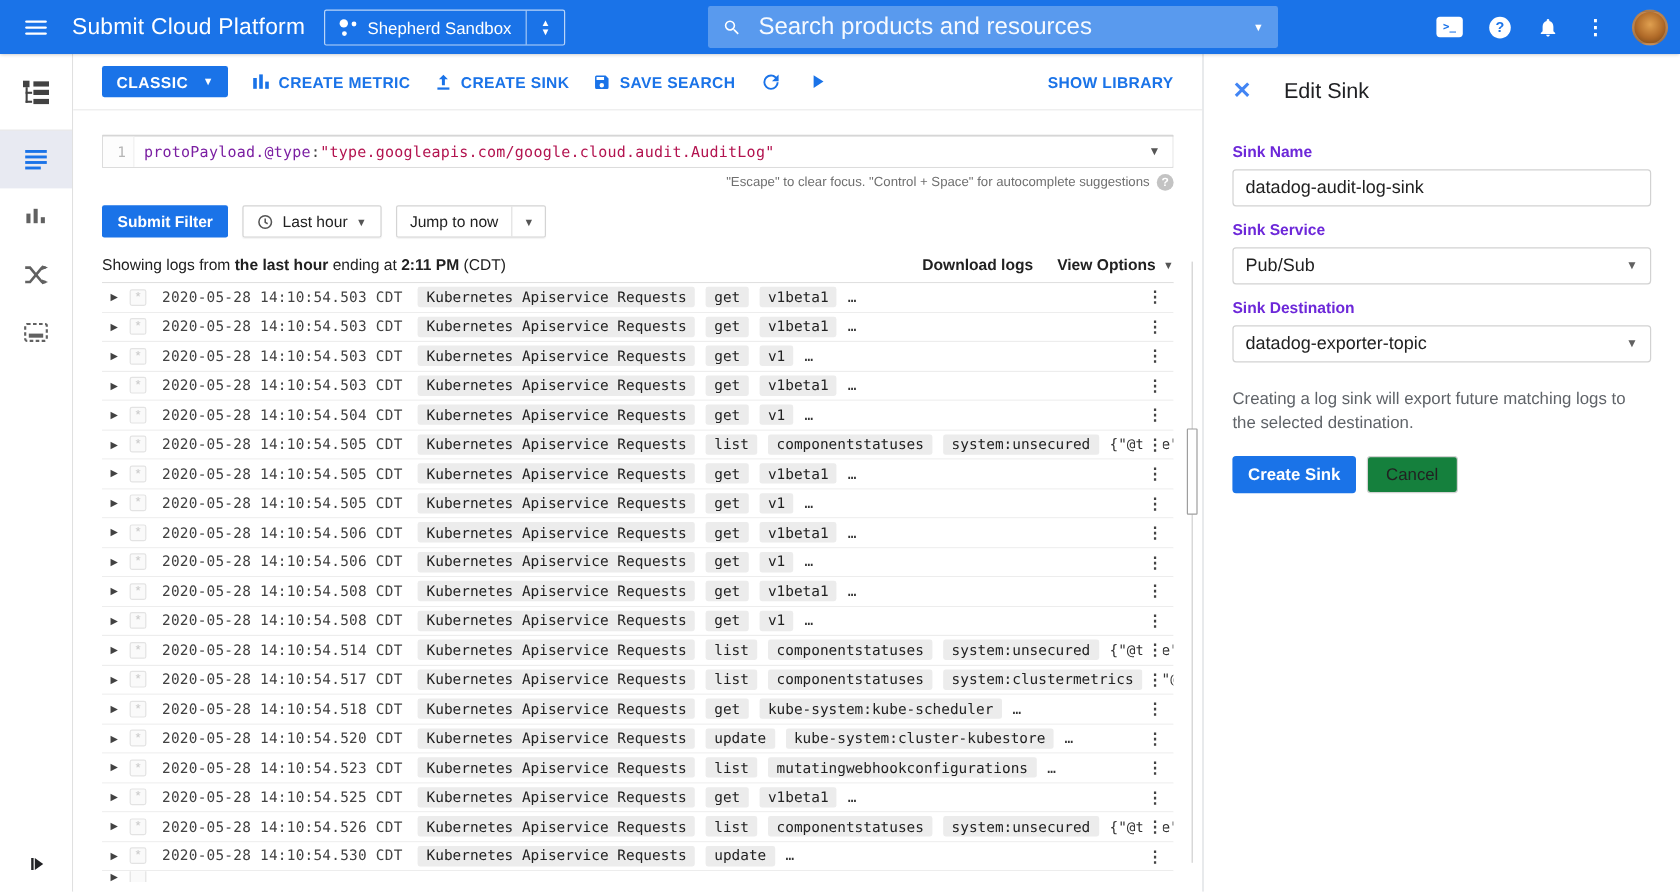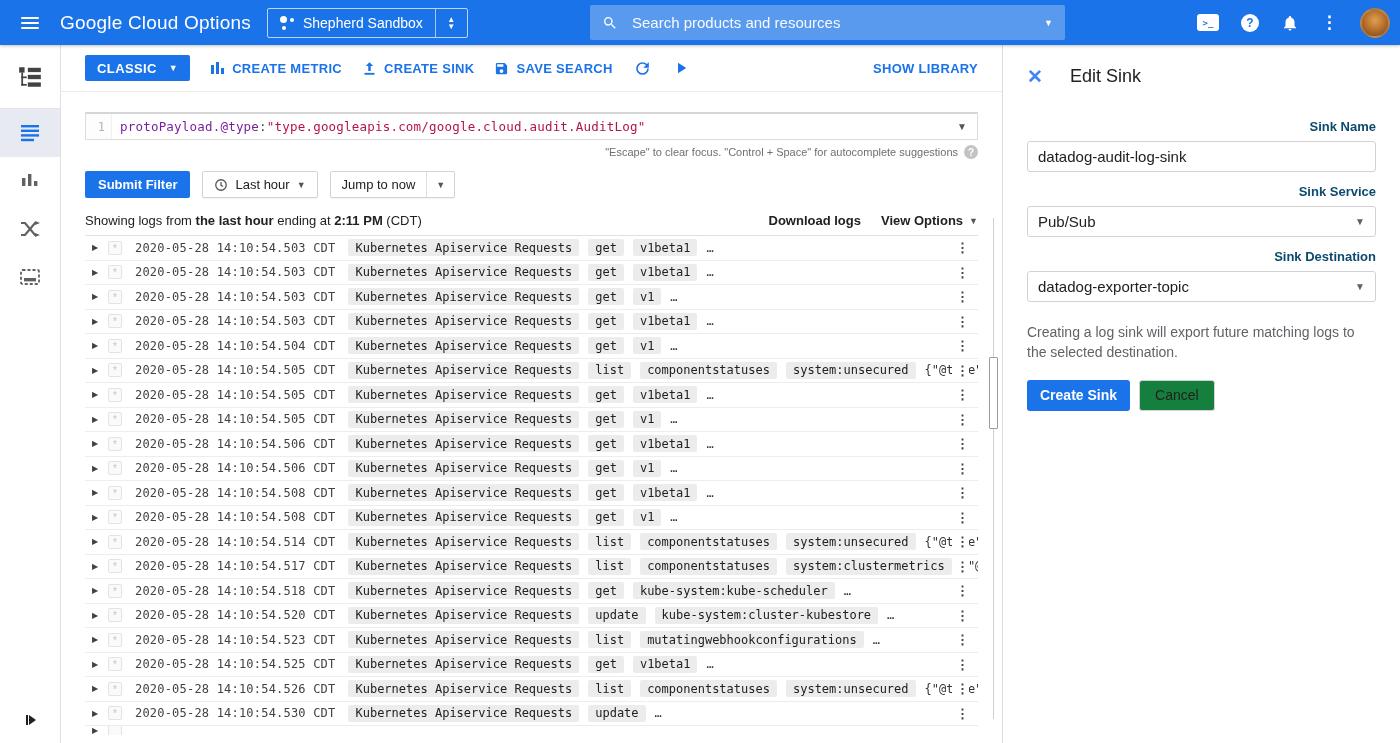"Google Cloud Options" div.product-name { text: Google Cloud Options -> Submit Cloud Platform }
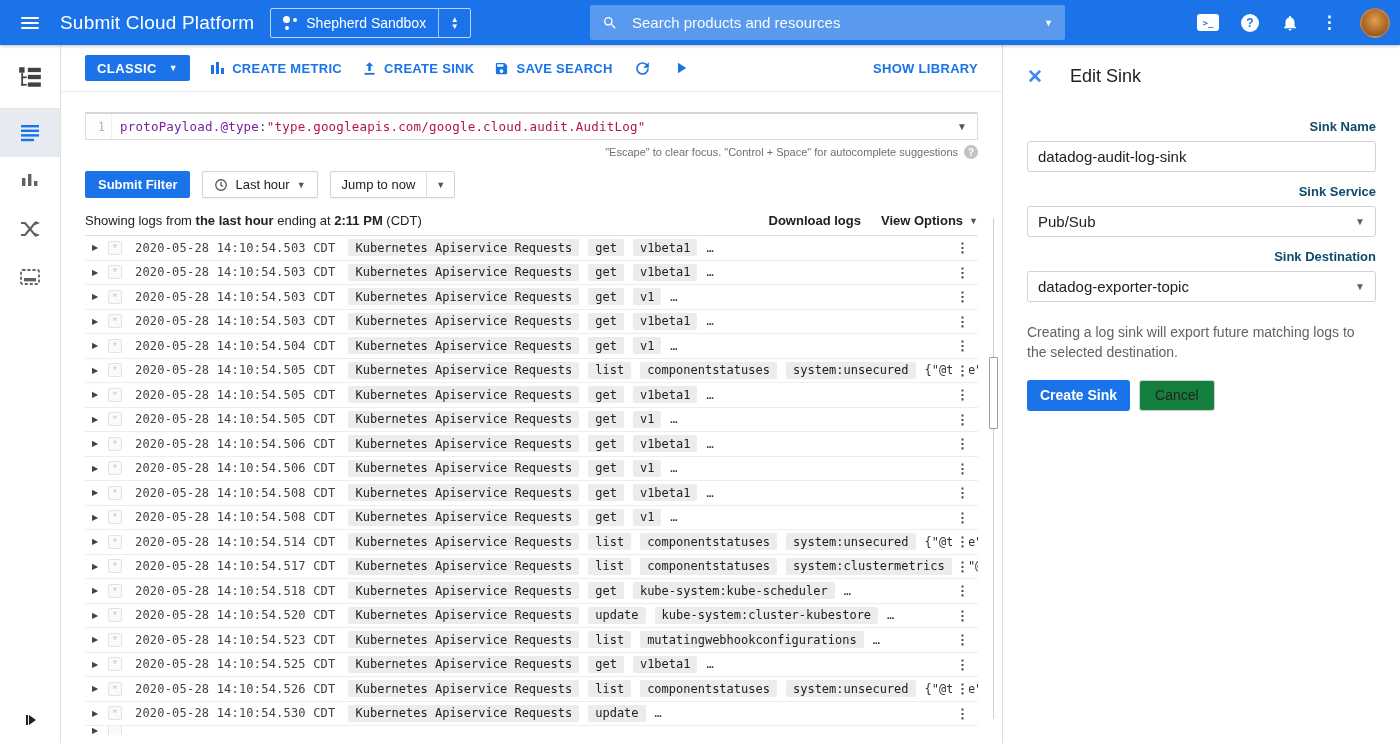"Search products and resources" #searchbar input { font-size: 15px -> 20px }
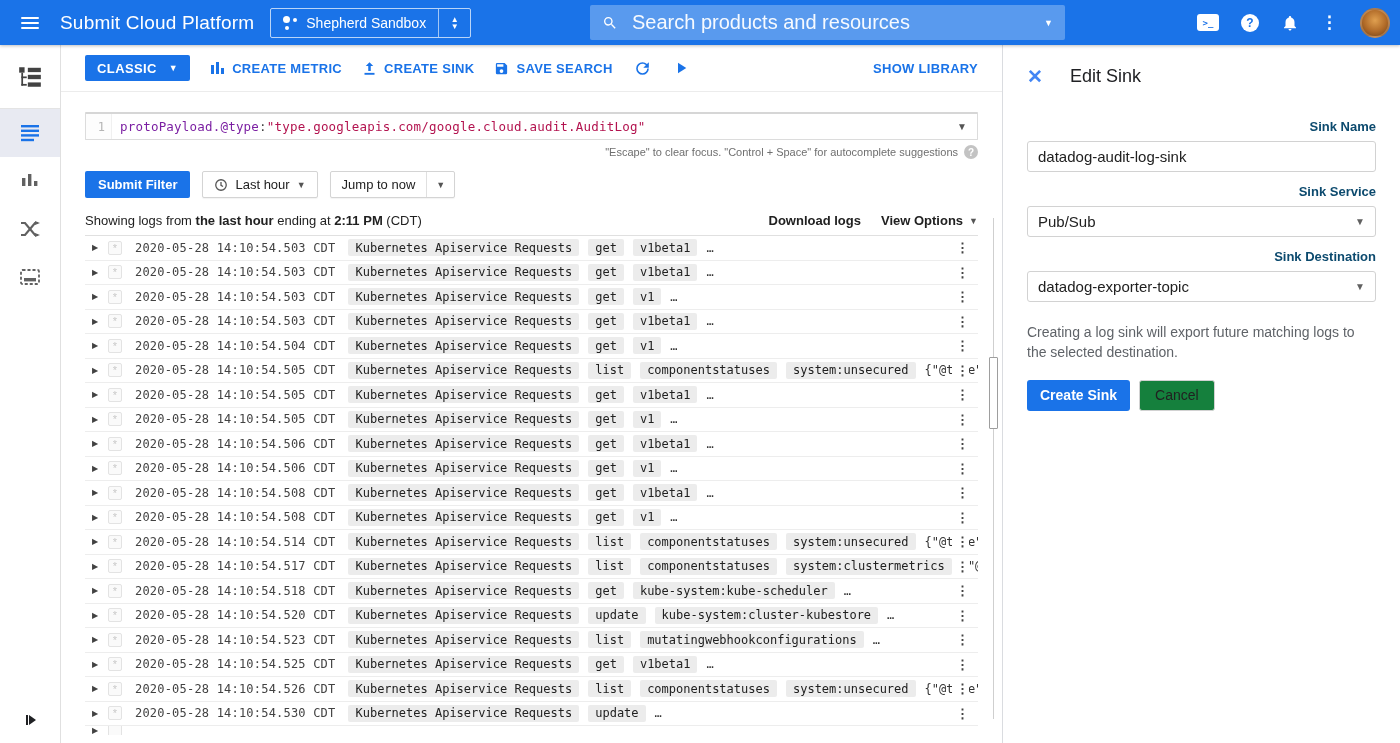"Sink Name" .field-label { color: #0c4a6e -> #6d28d9; text-align: right -> none }
